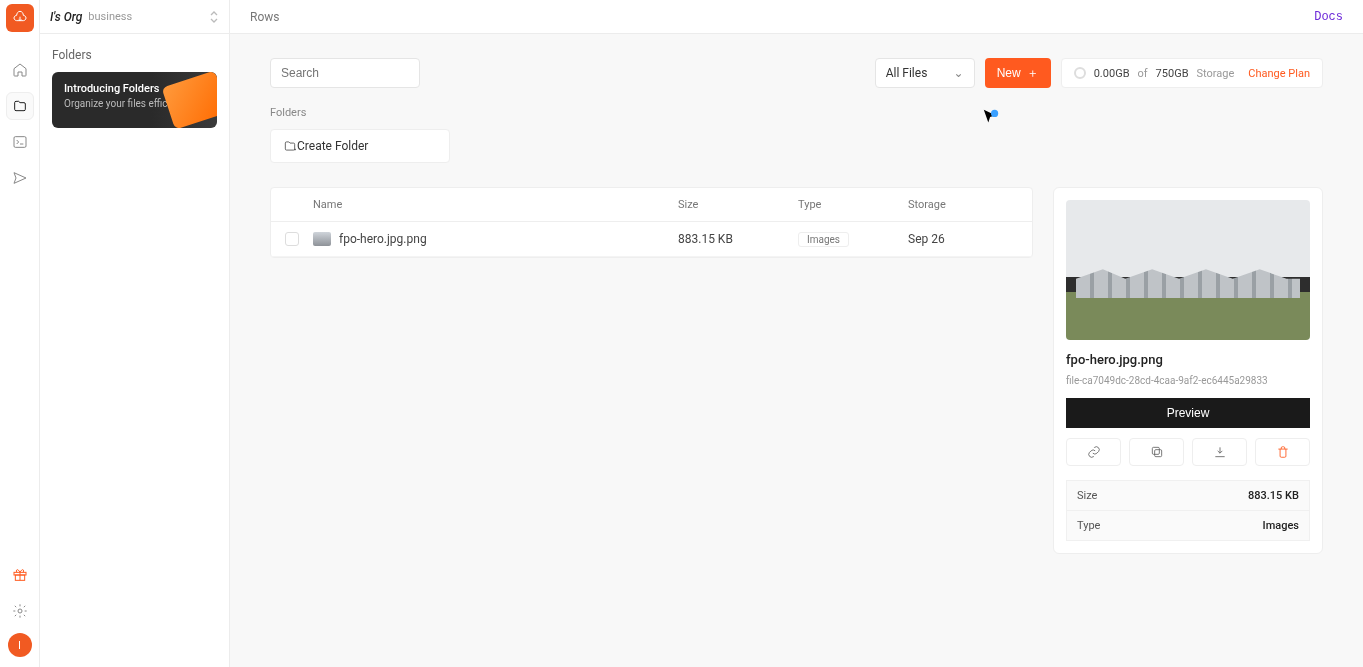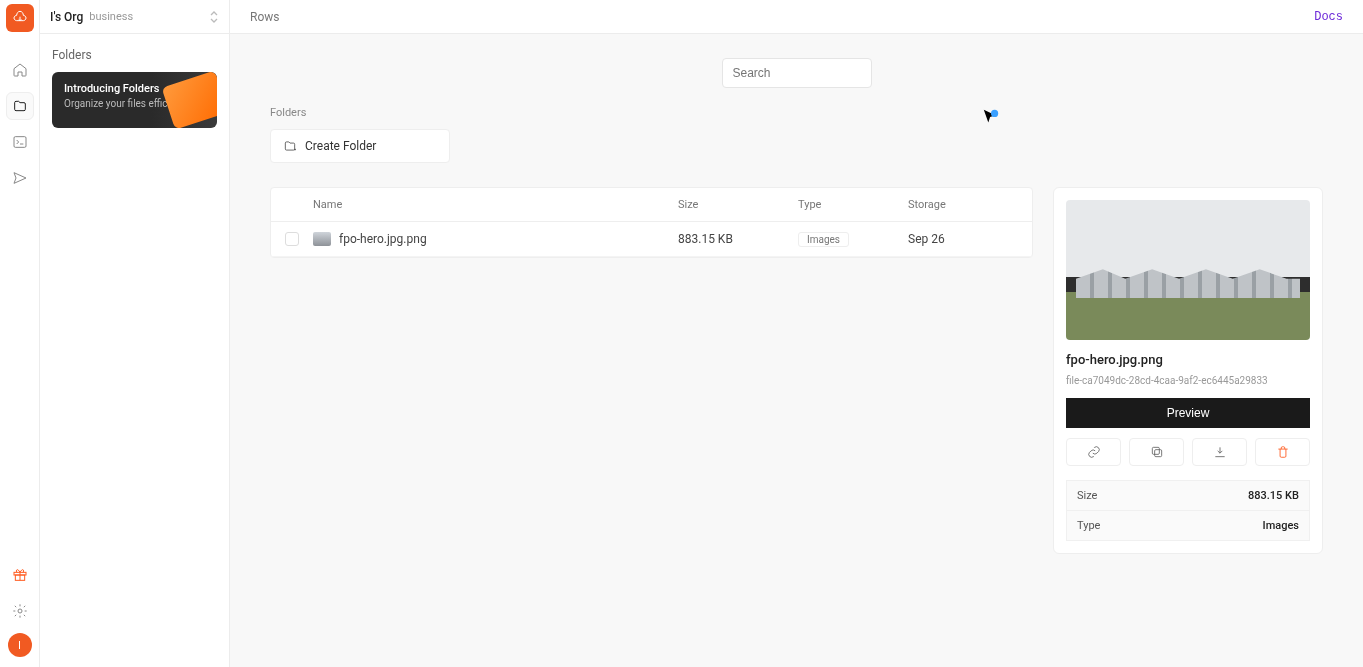"I's Org" .topbar .org-name { font-style: none -> italic }
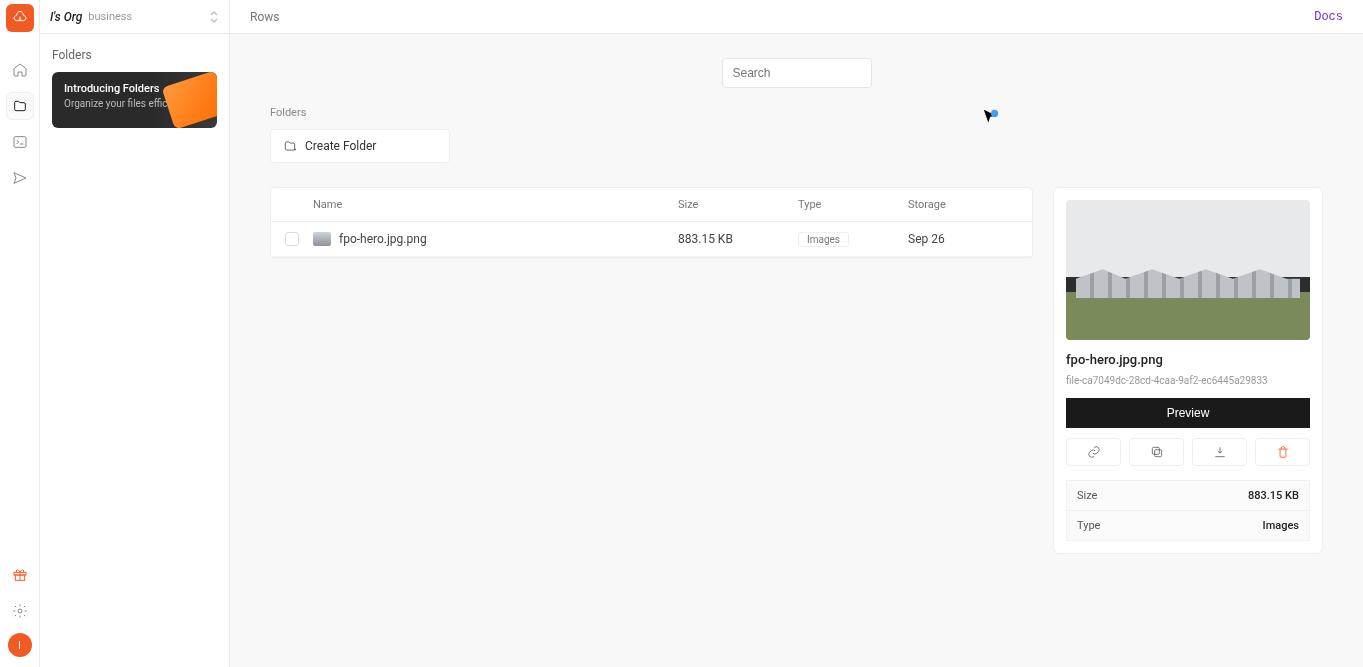"Search" .toolbar { flex-direction: column -> none }
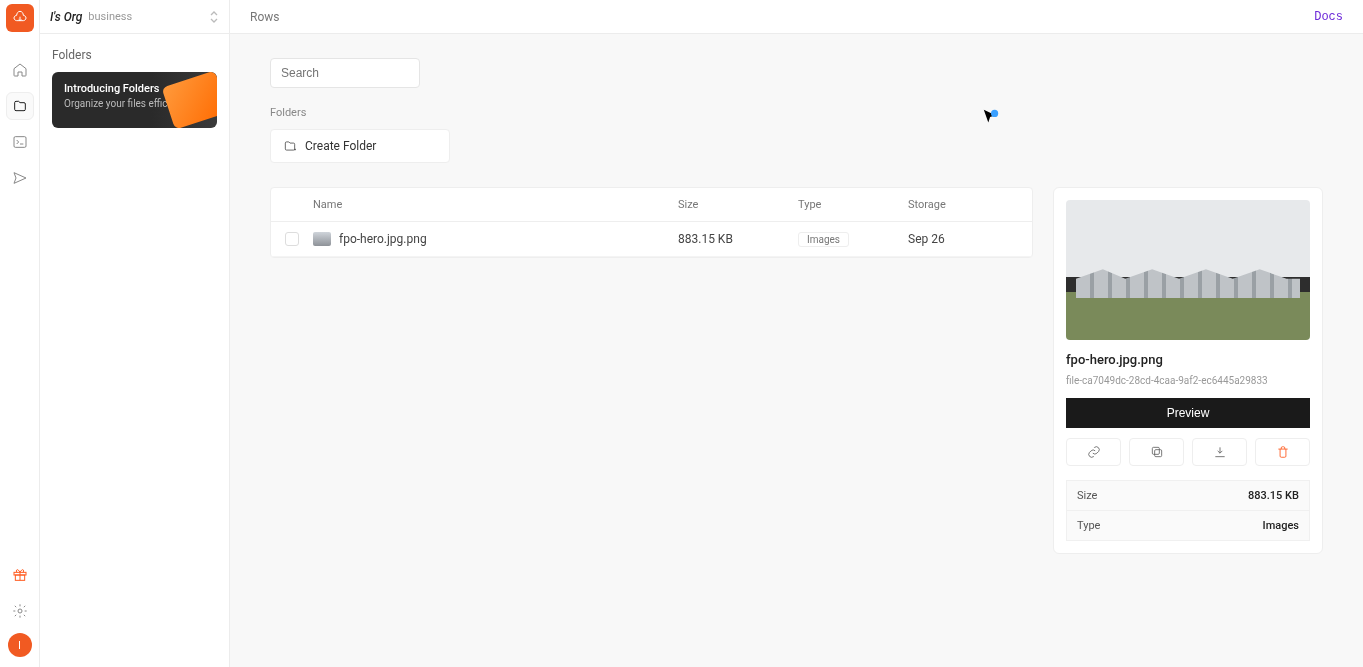"All Files" div.right { html: none -> <div> <div> <span>All Files</span> <span>⌄</span> </div> <button> <span>New</span> <span>＋</span> </button> <div> <span></span> <span>0.00GB</span> <span>of</span> <span>750GB</span> <span>Storage</span> <span>Change Plan</span> </div> </div> }
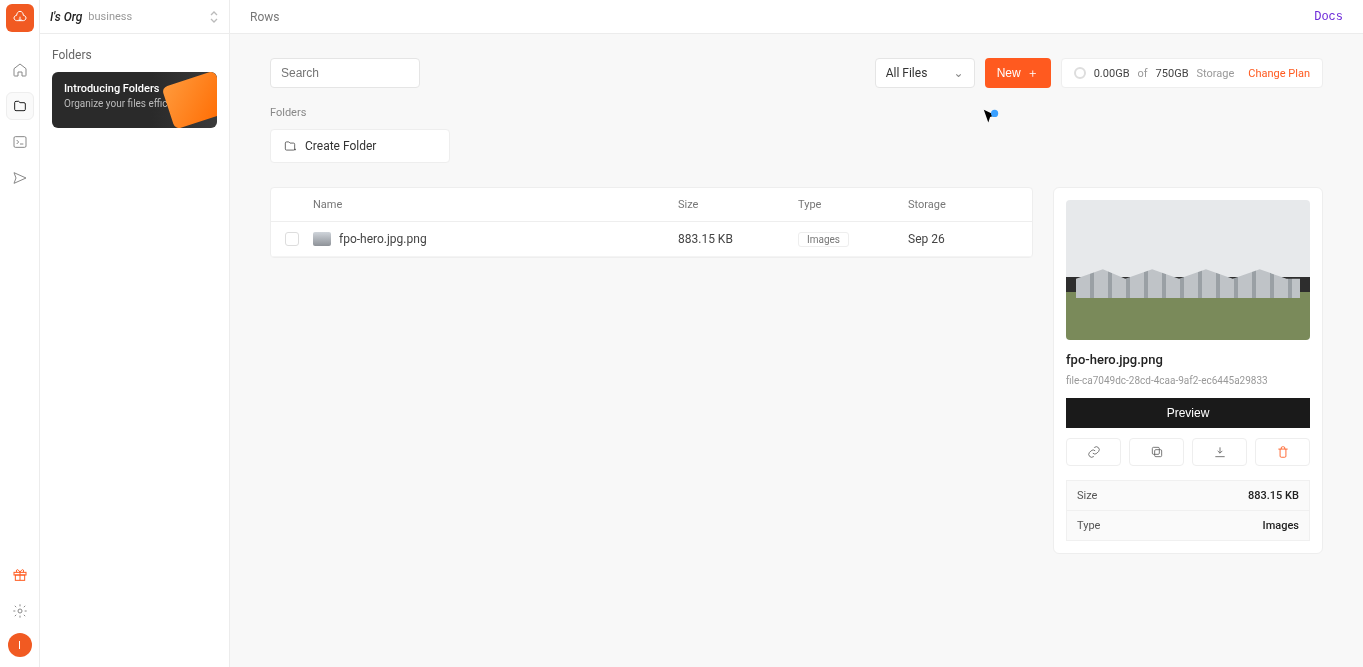"Create Folder" .create-folder { gap: 8px -> 0 }
